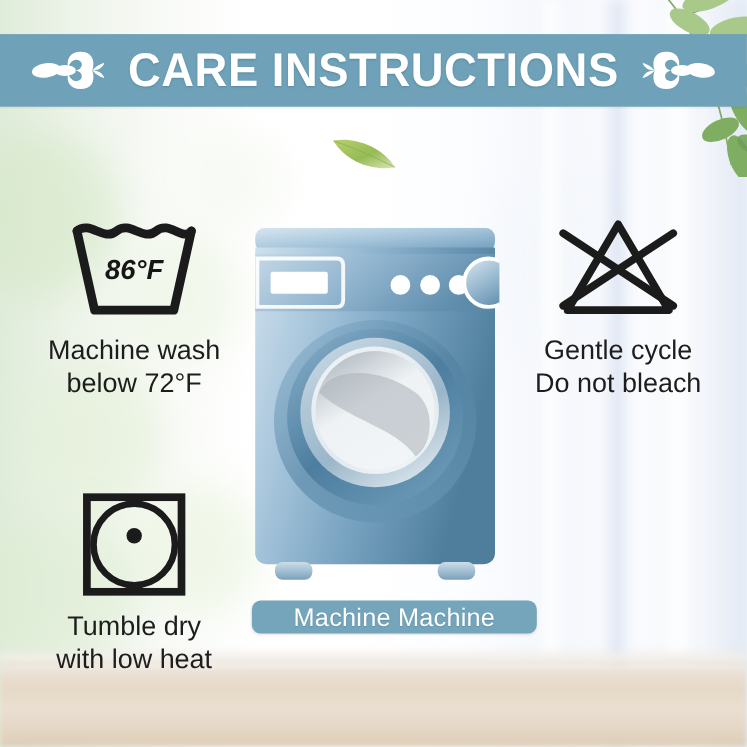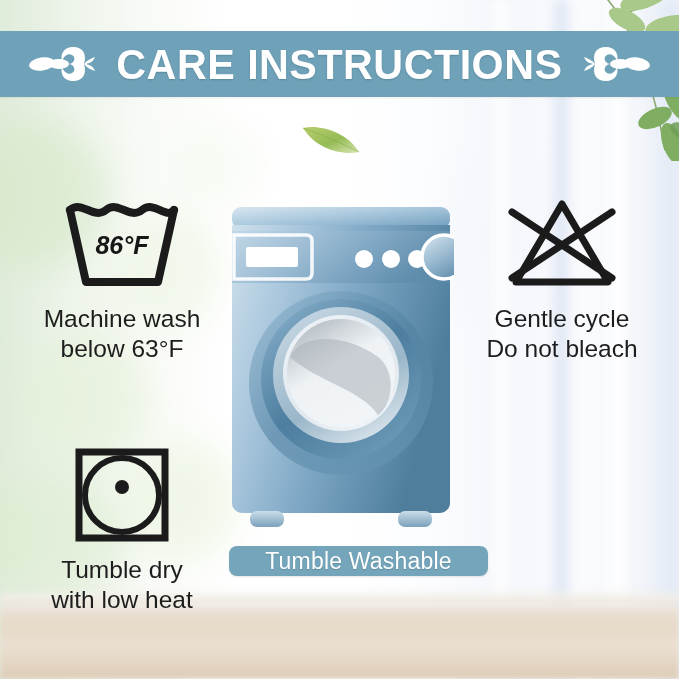"Machine wash" div.cap { text: 63 -> 72 }
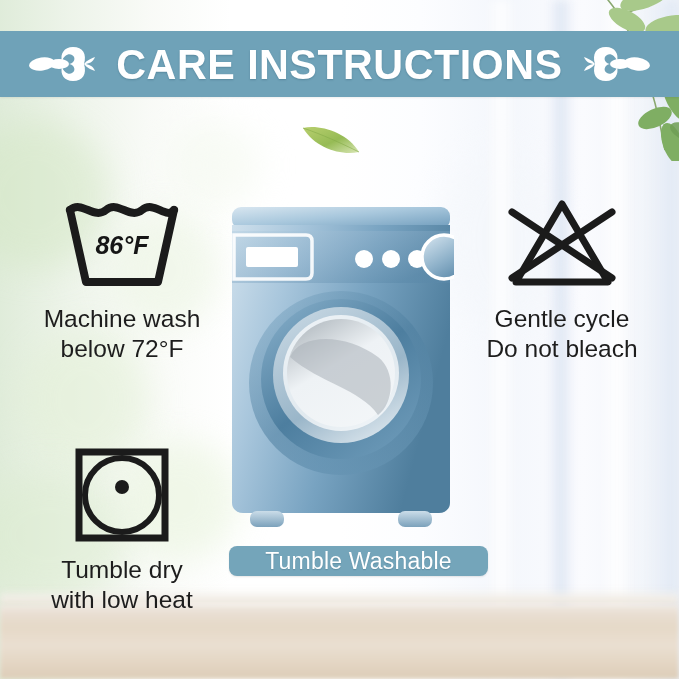"Tumble Washable" span { text: Tumble Washable -> Machine Machine }
